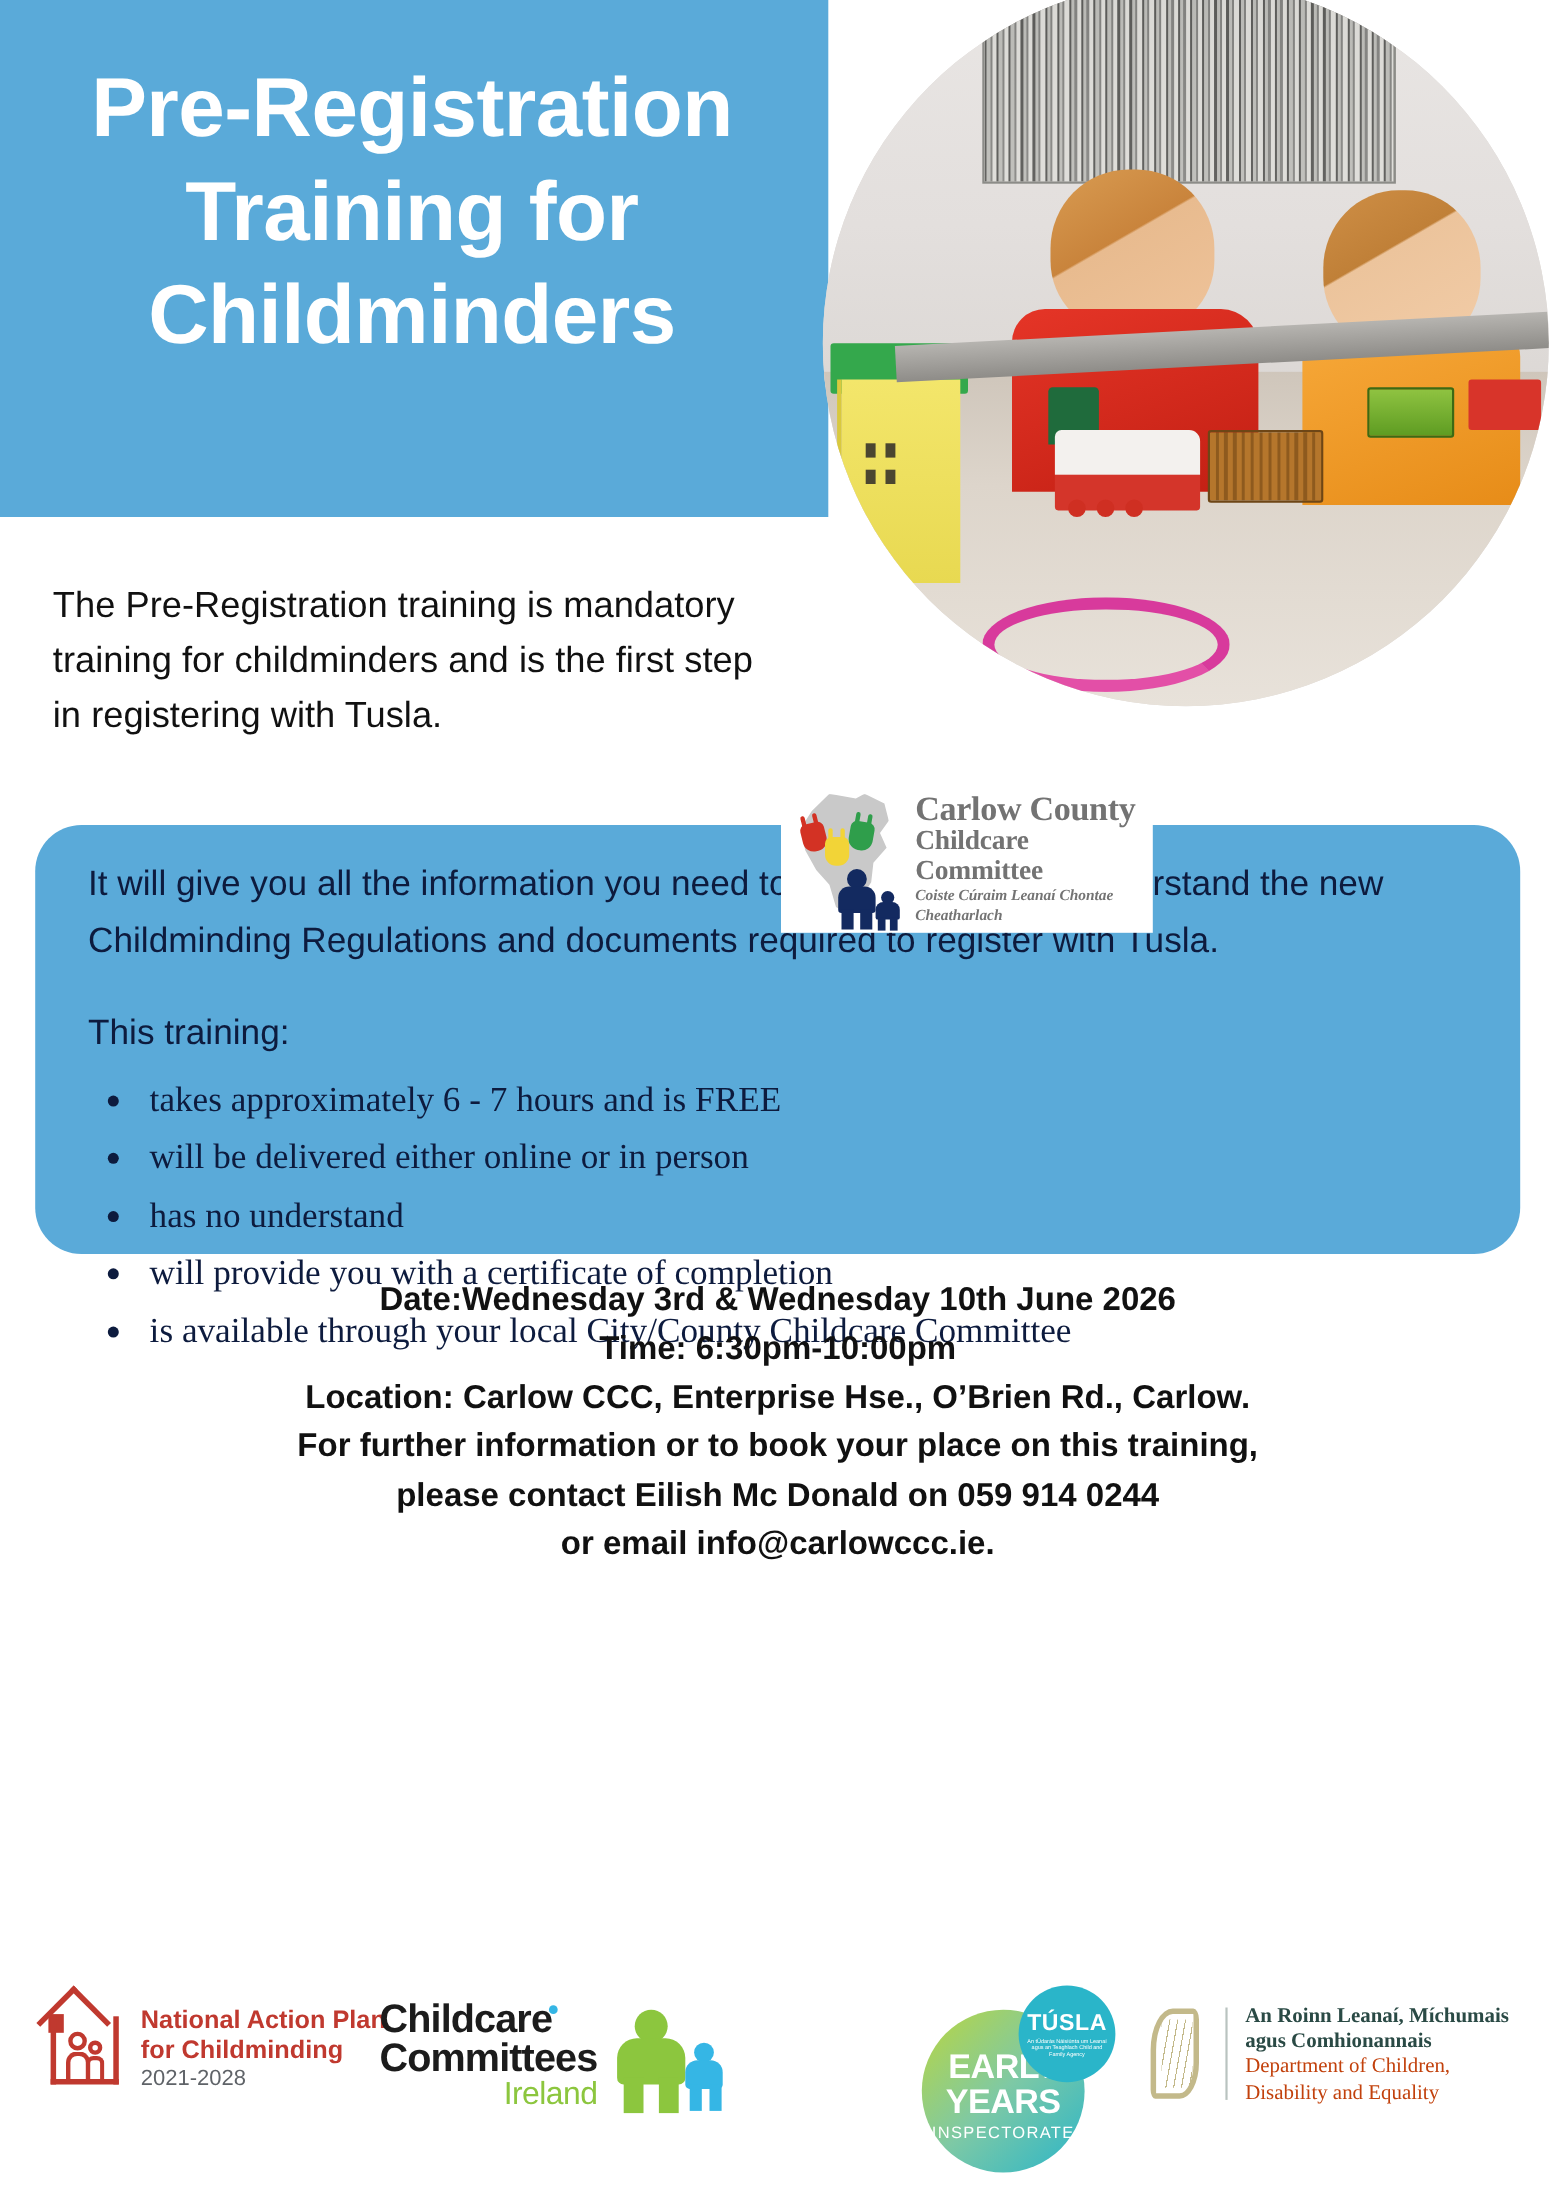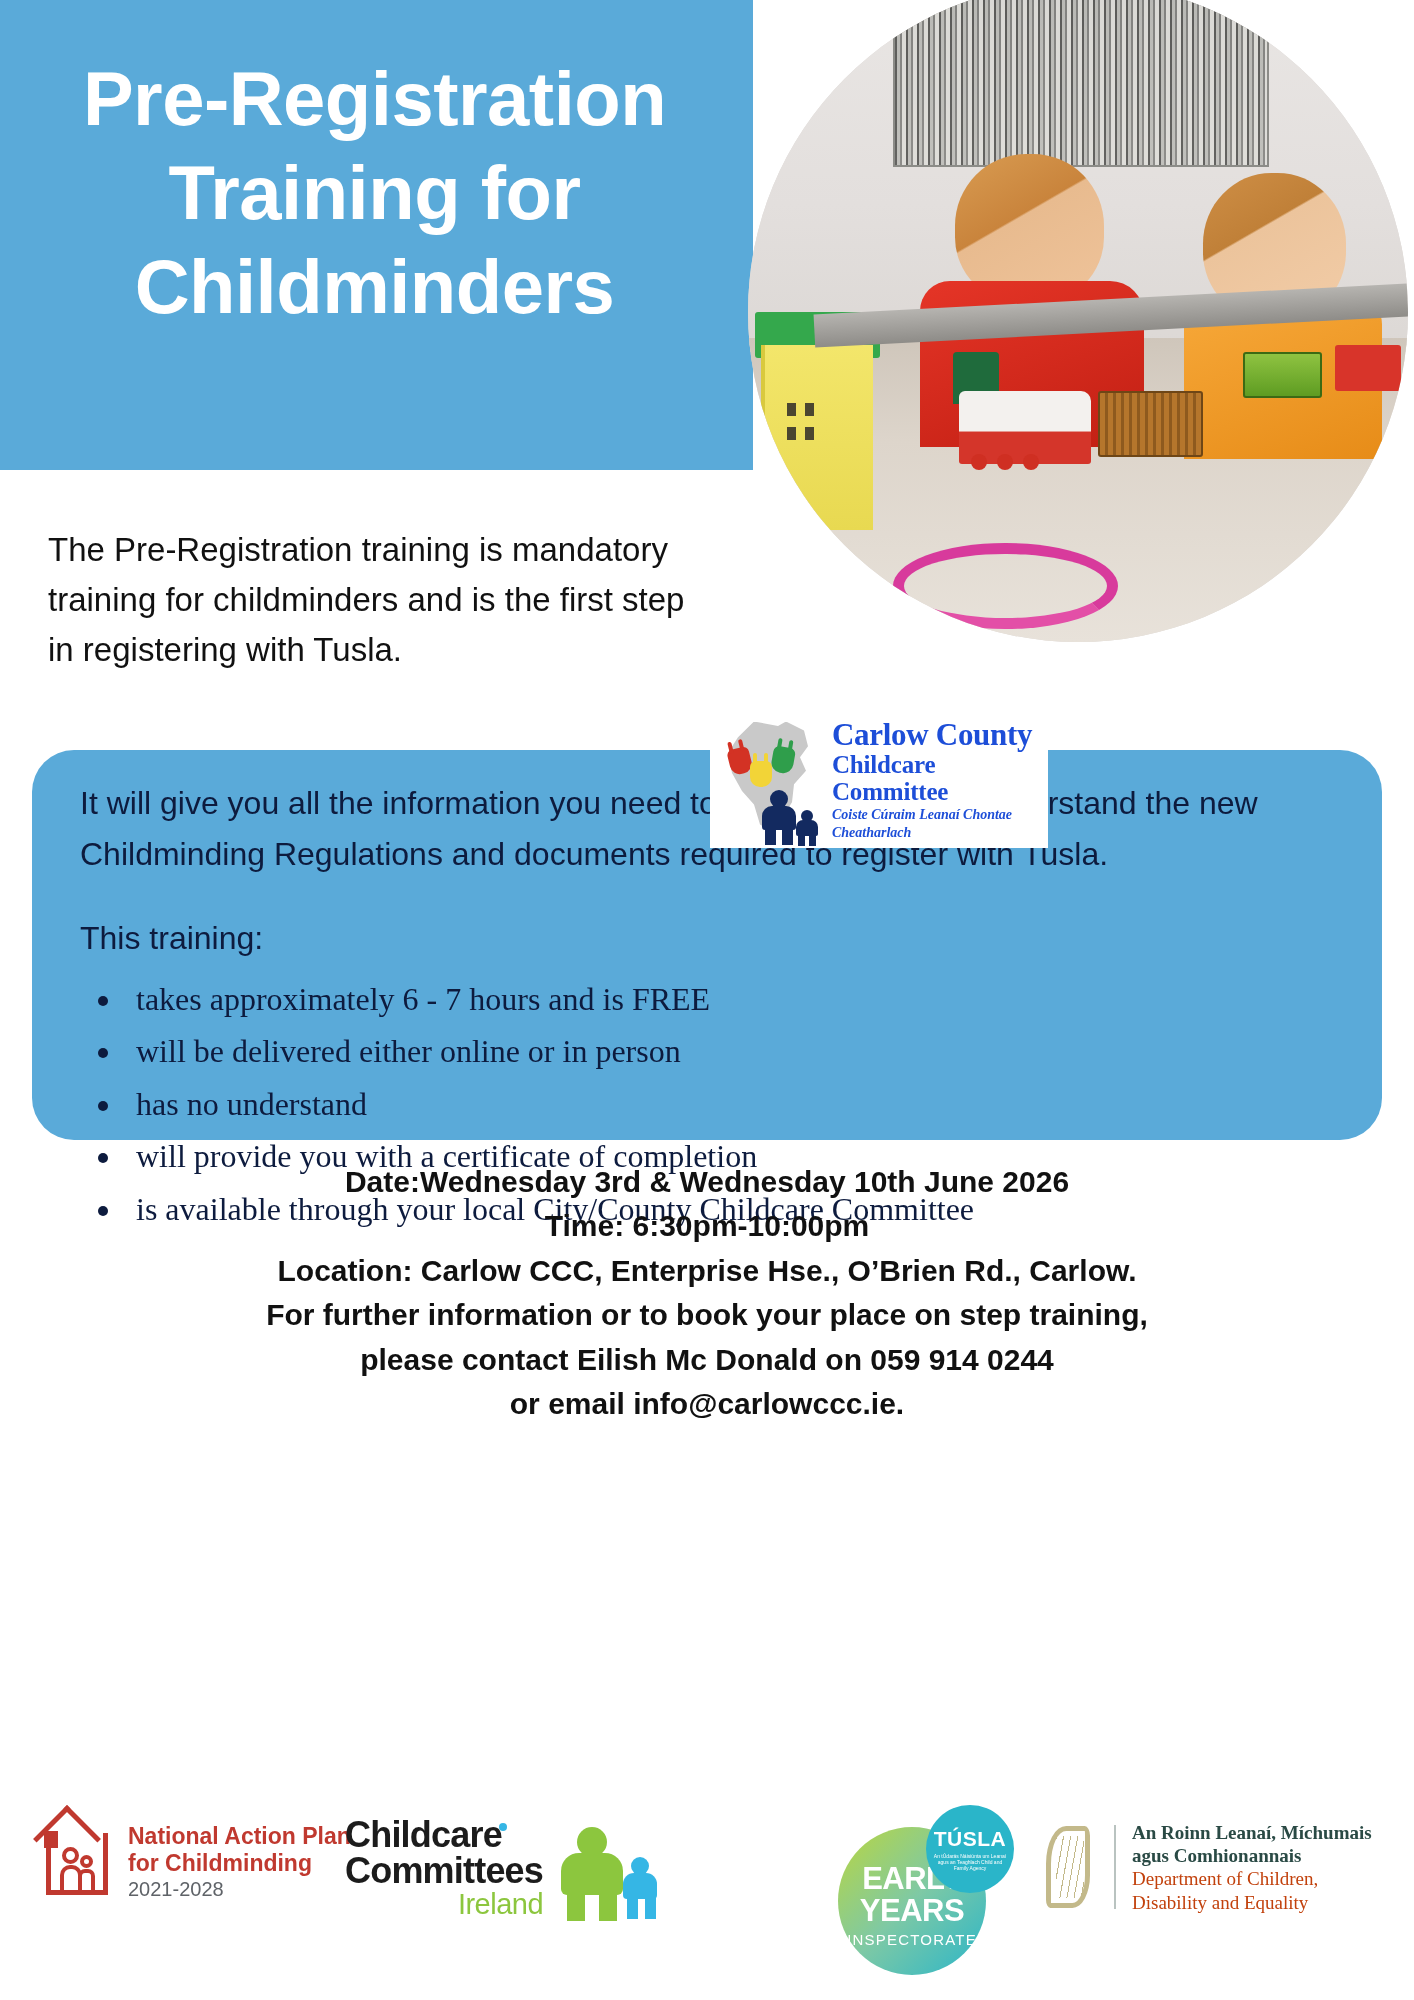"Carlow County" .carlow-words { color: #1d4ed8 -> #737373 }
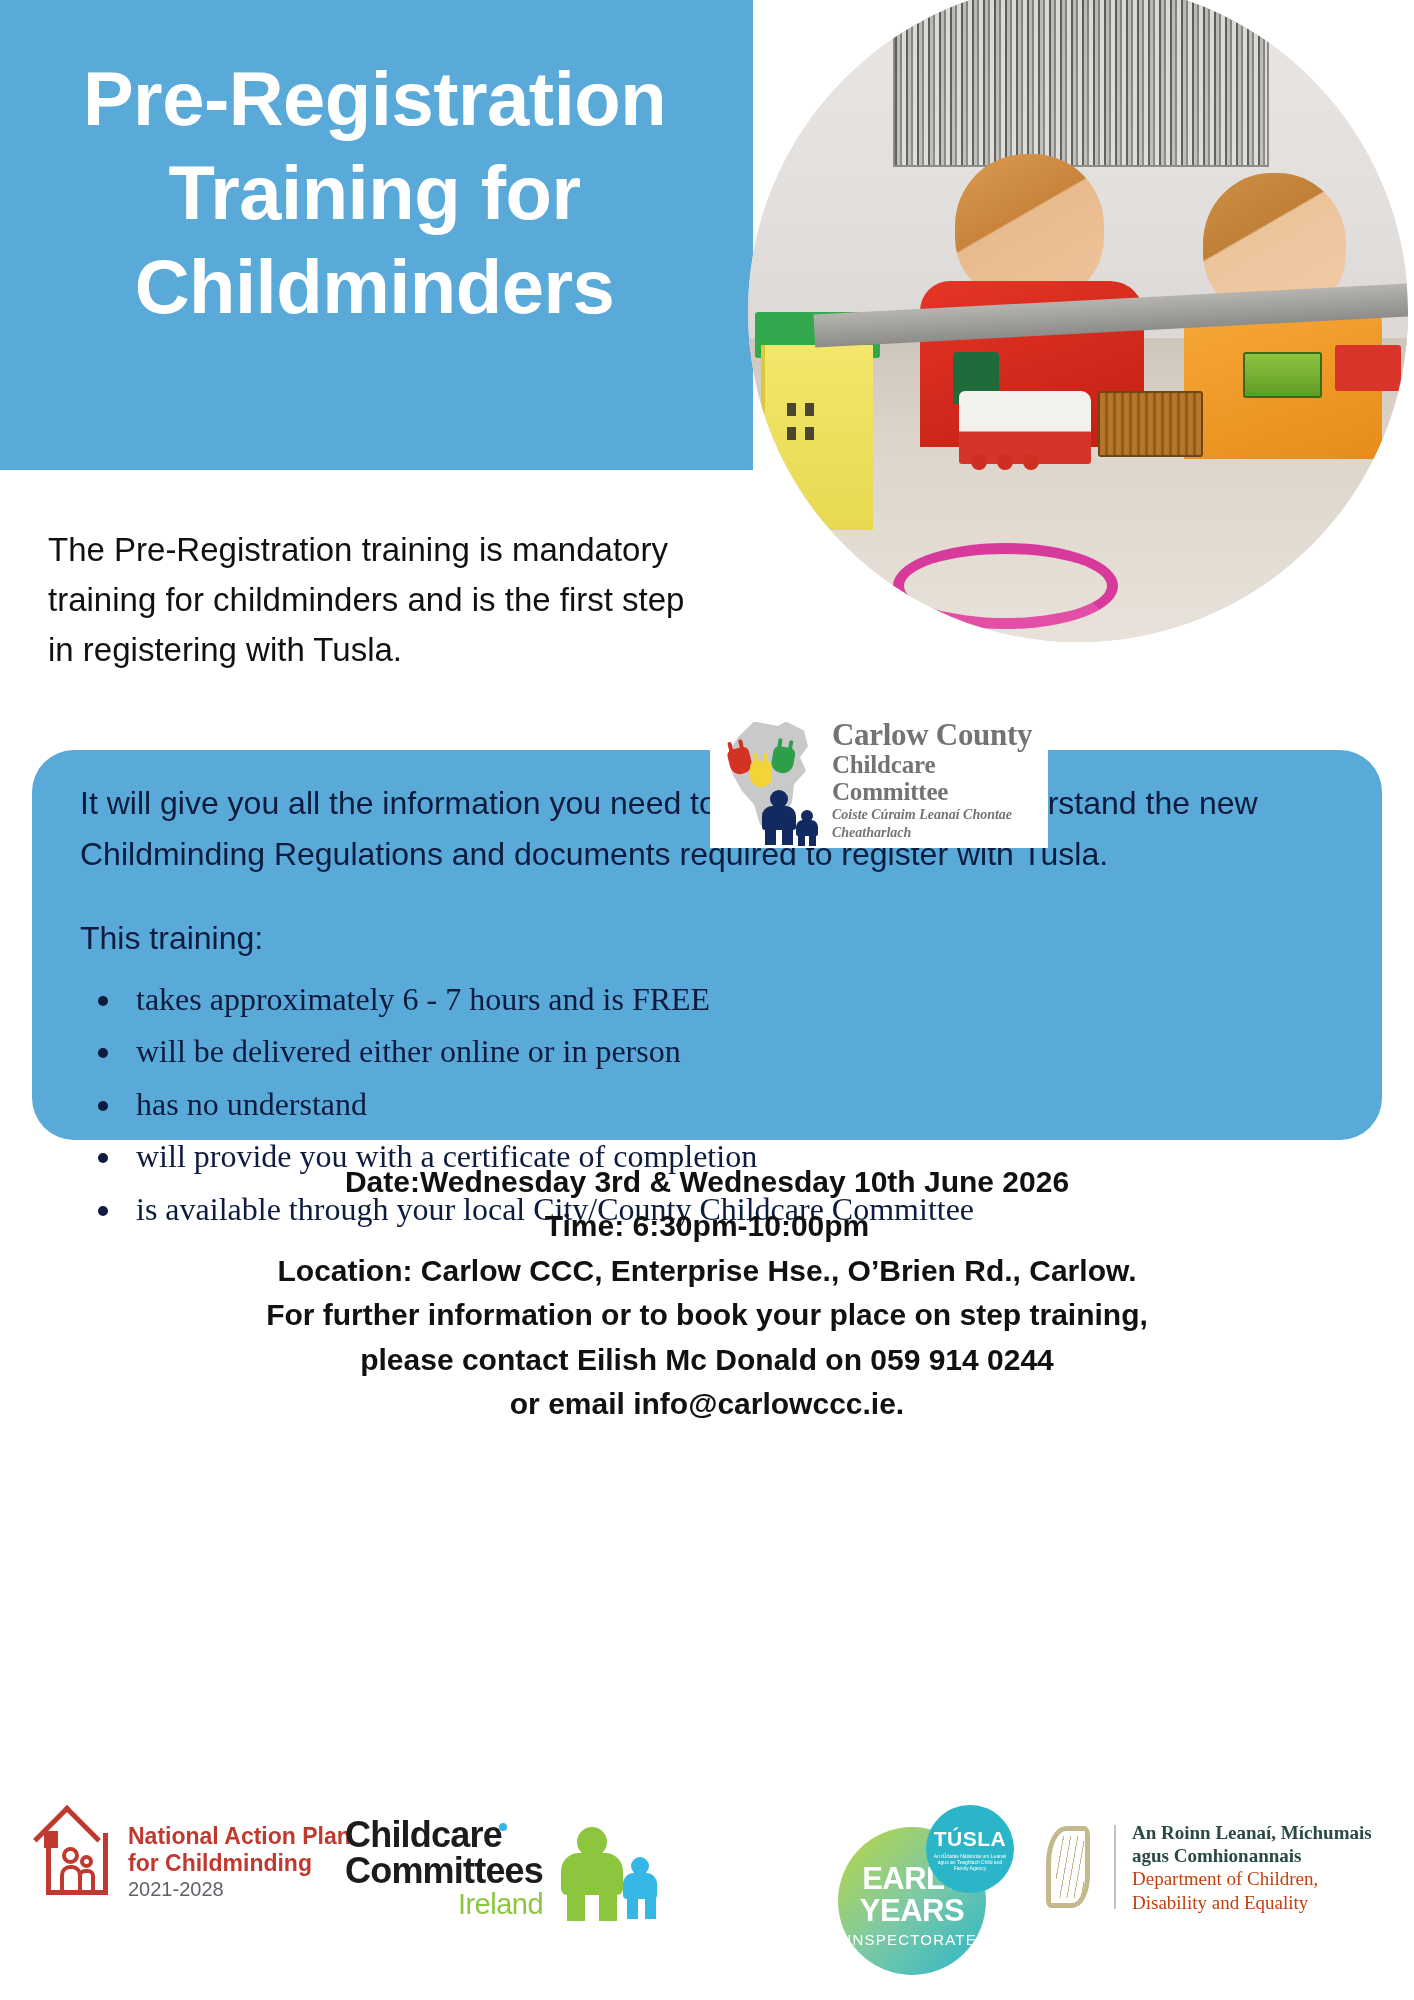"For further information or to" div { text: step -> this }
